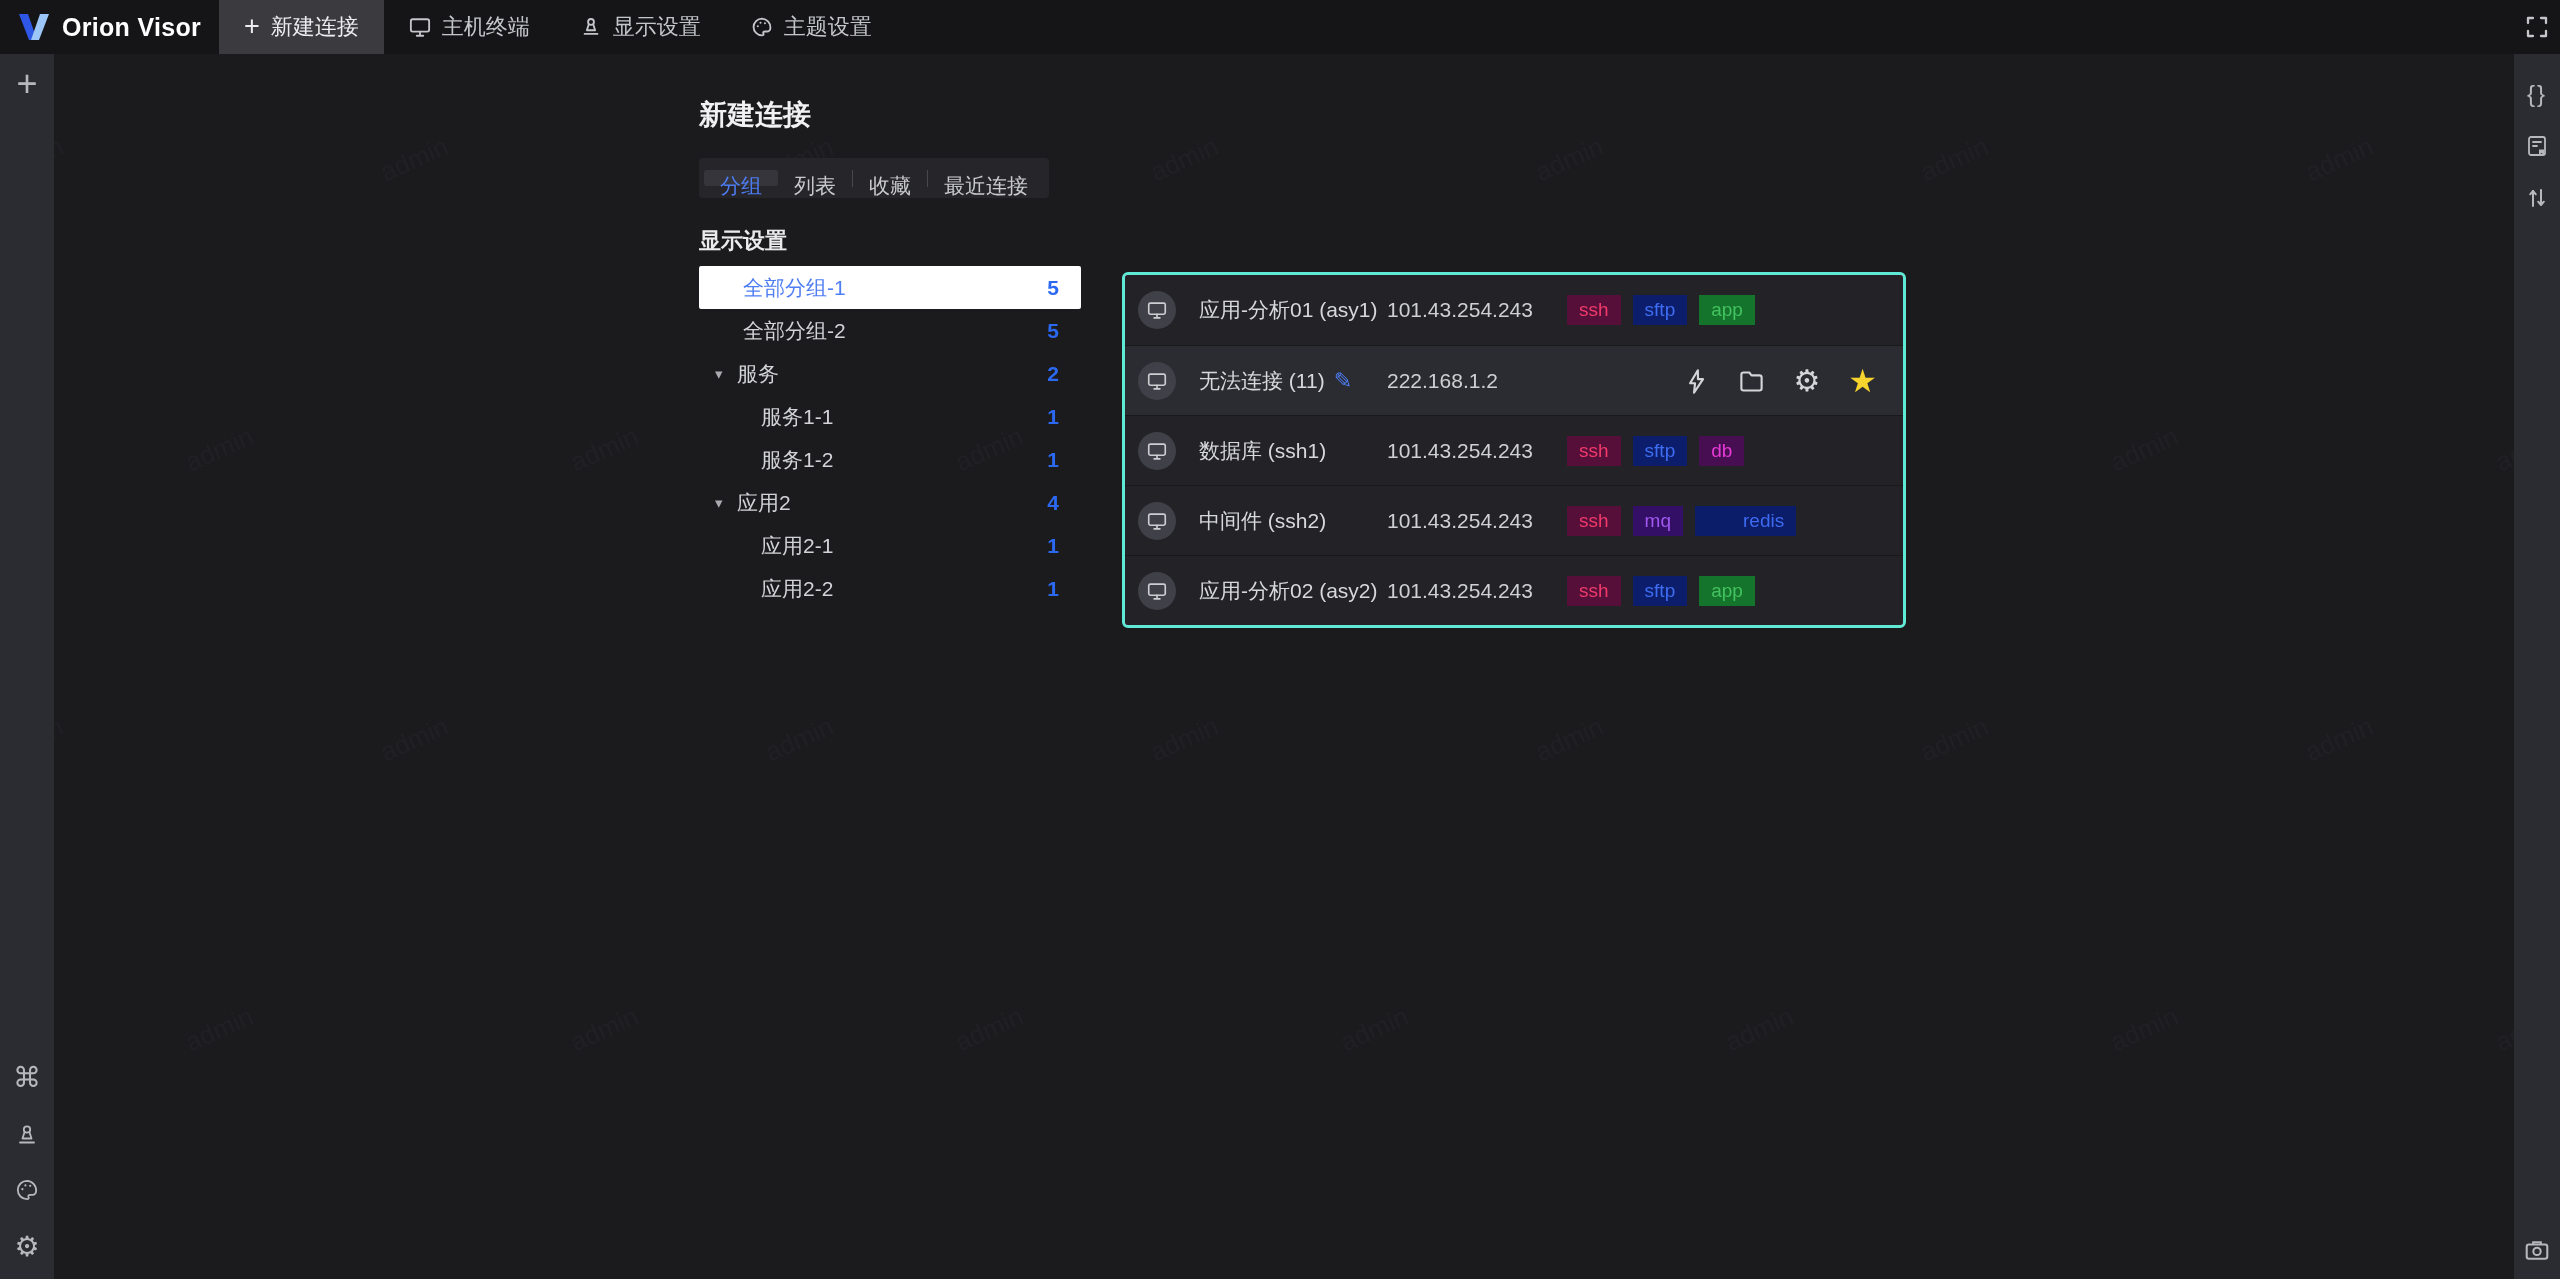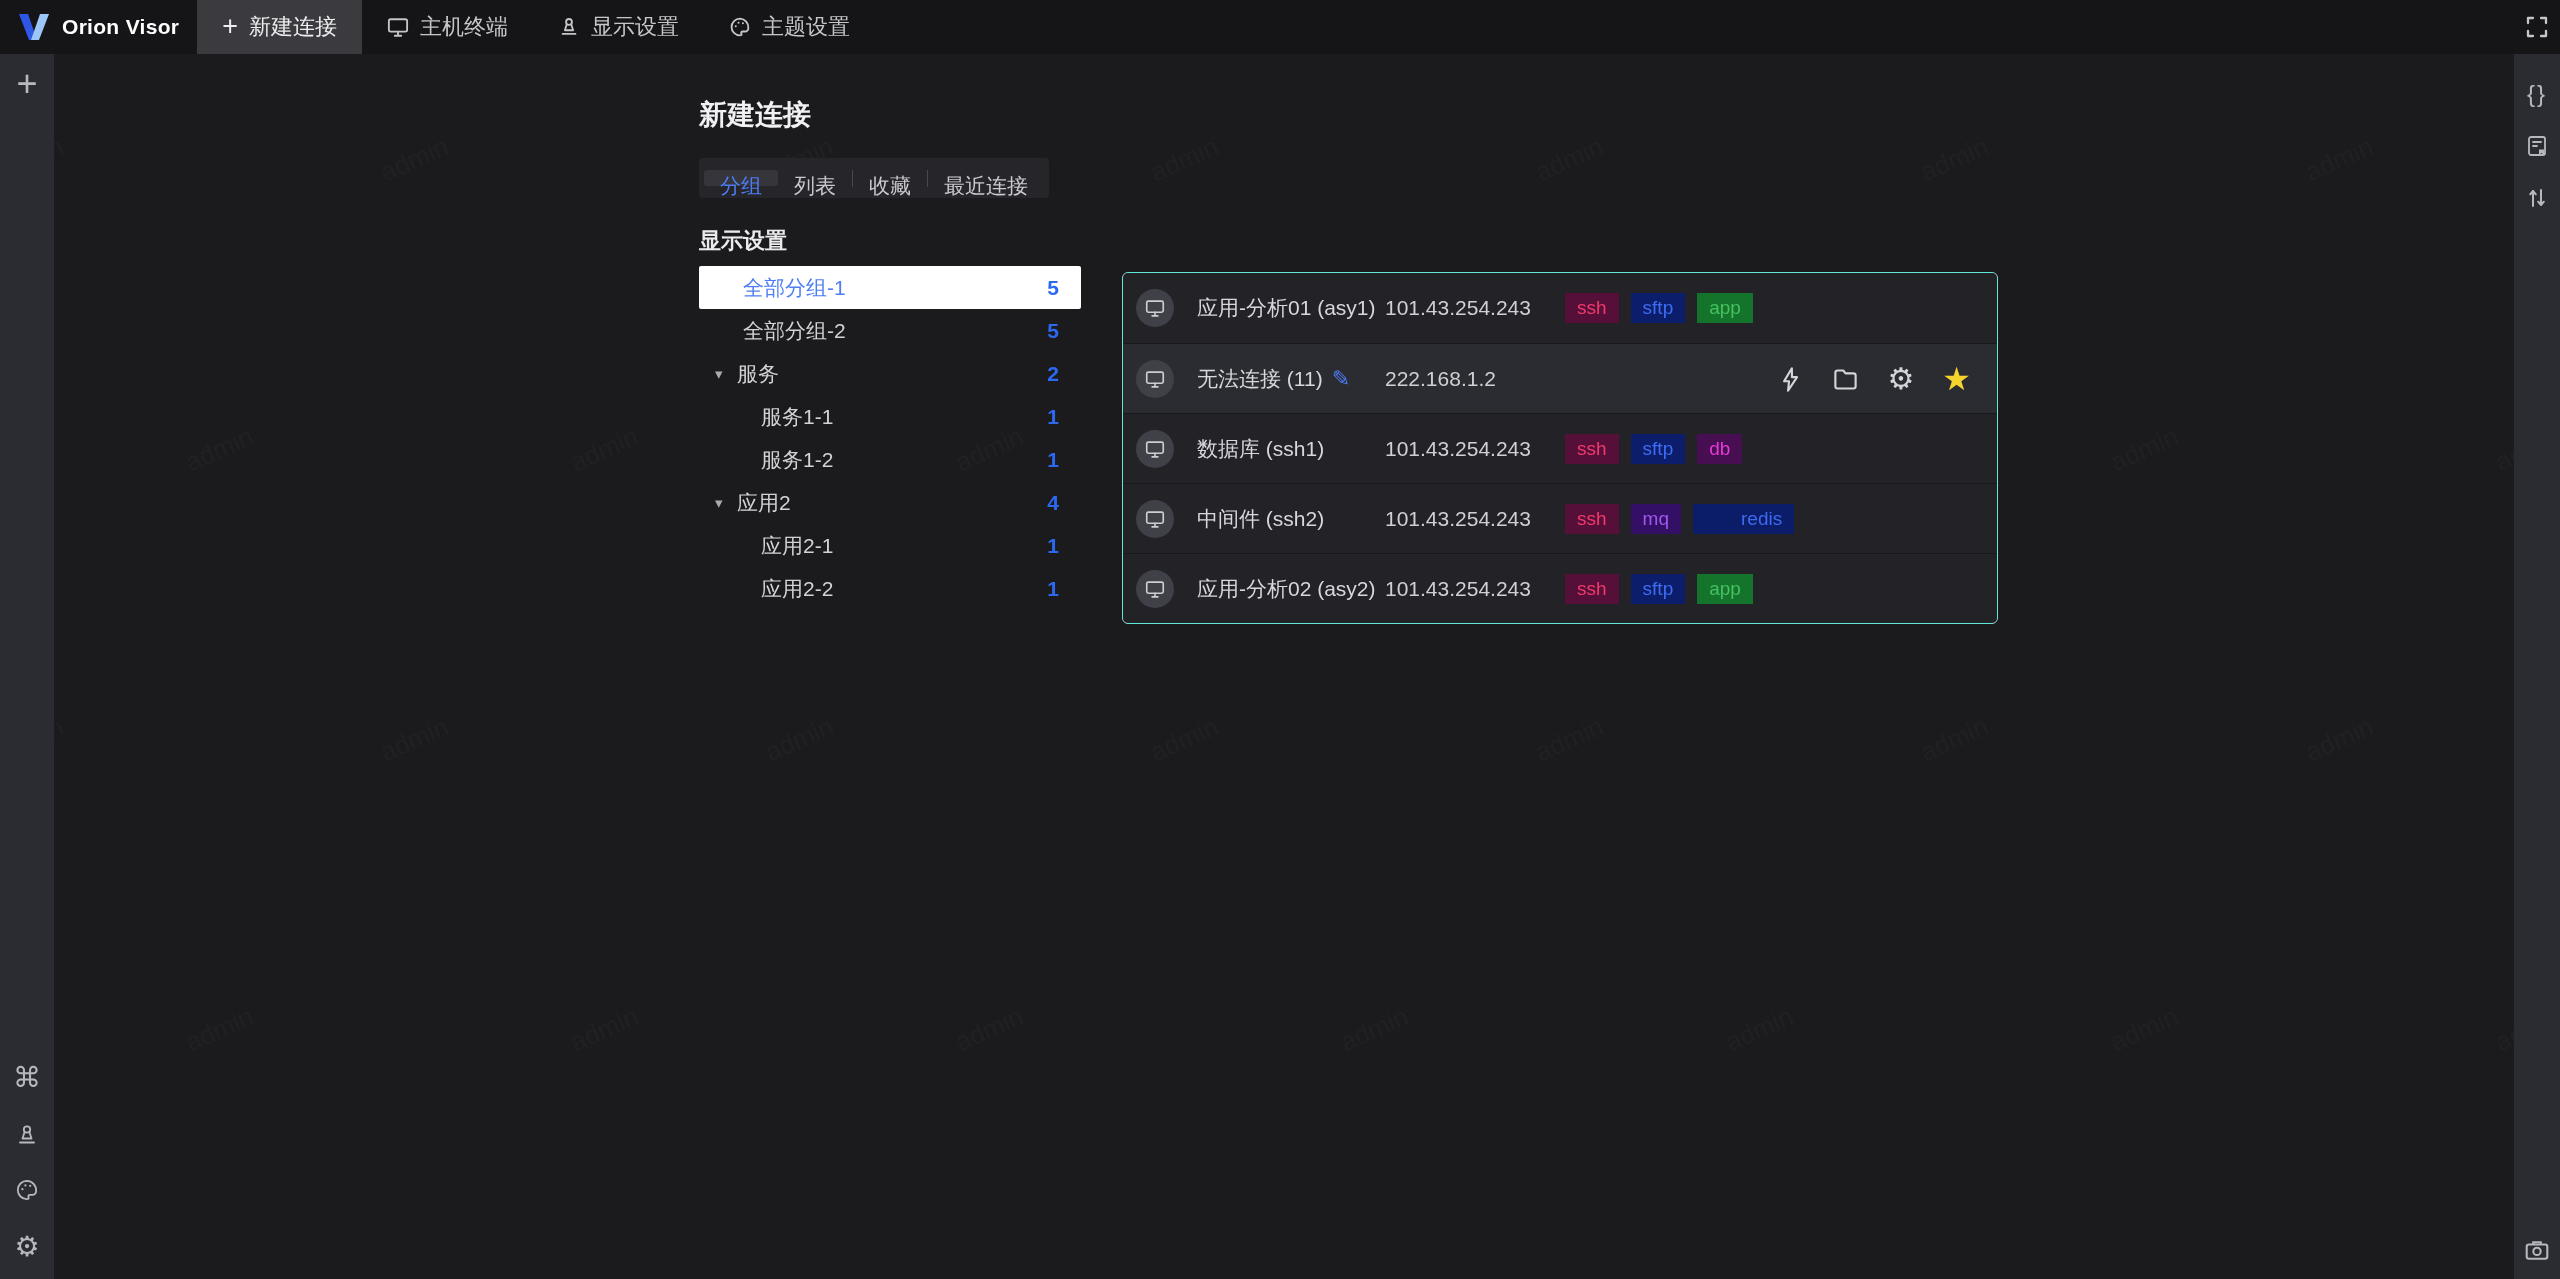"Orion Visor" .logo-text { font-size: 21px -> 25px }
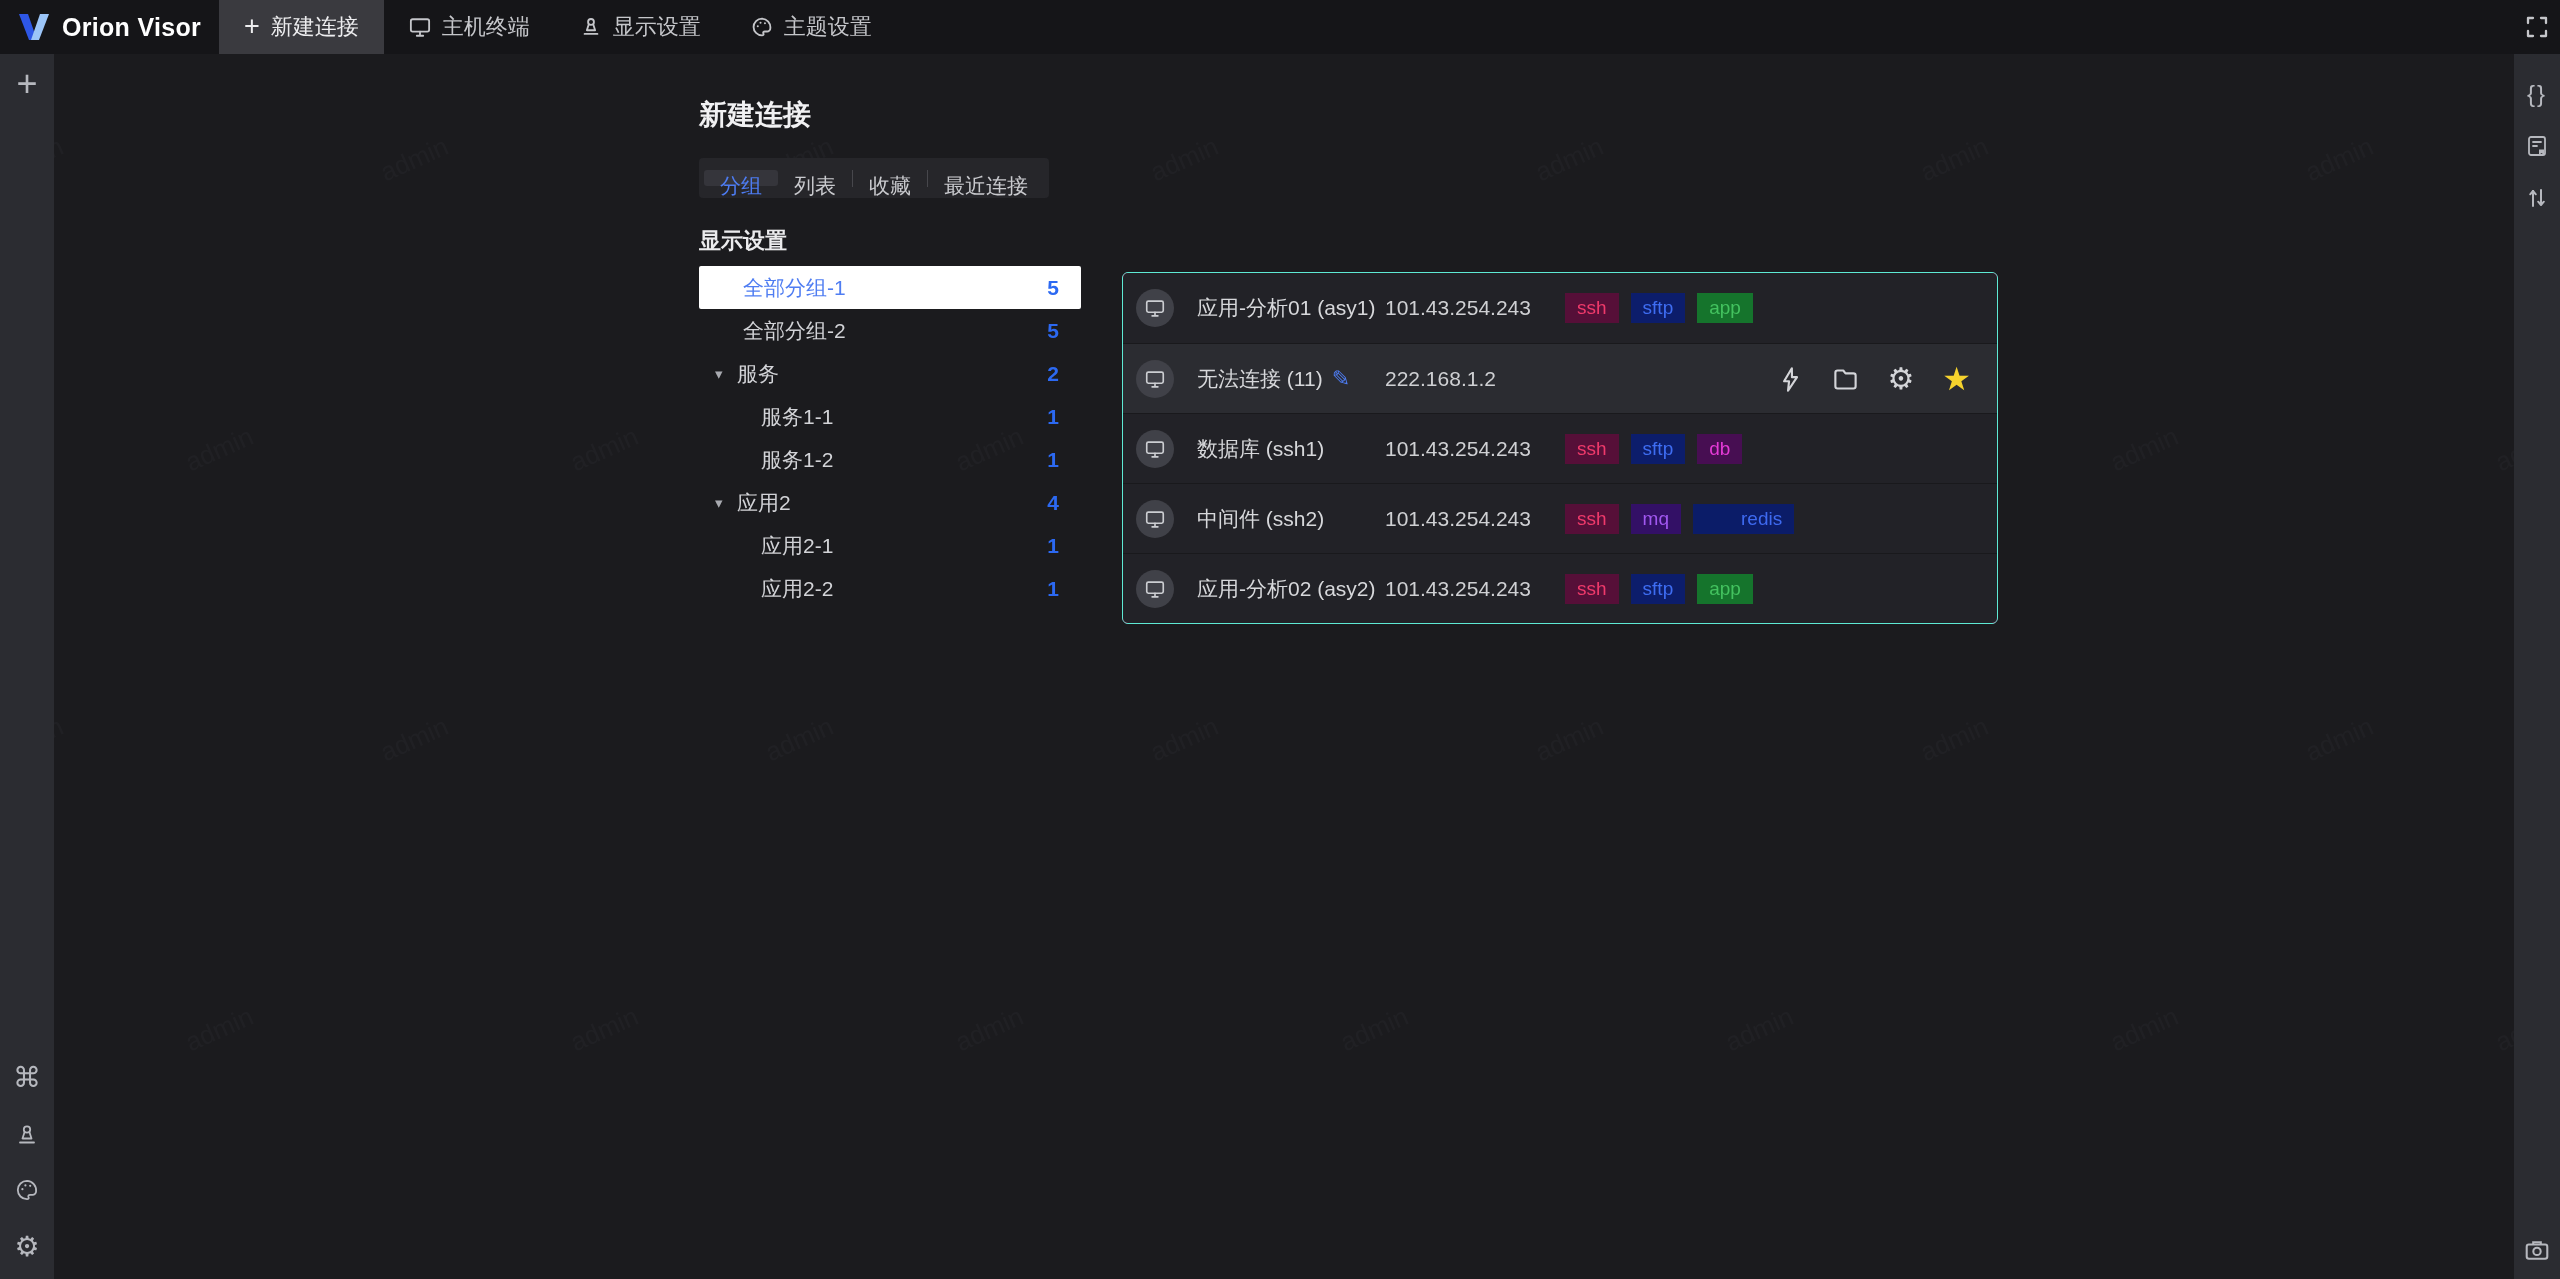"应用-分析01 (asy1)" .hosts { border: 1px solid #5eead4 -> 3px solid #5eead4; width: 876px -> 784px }
